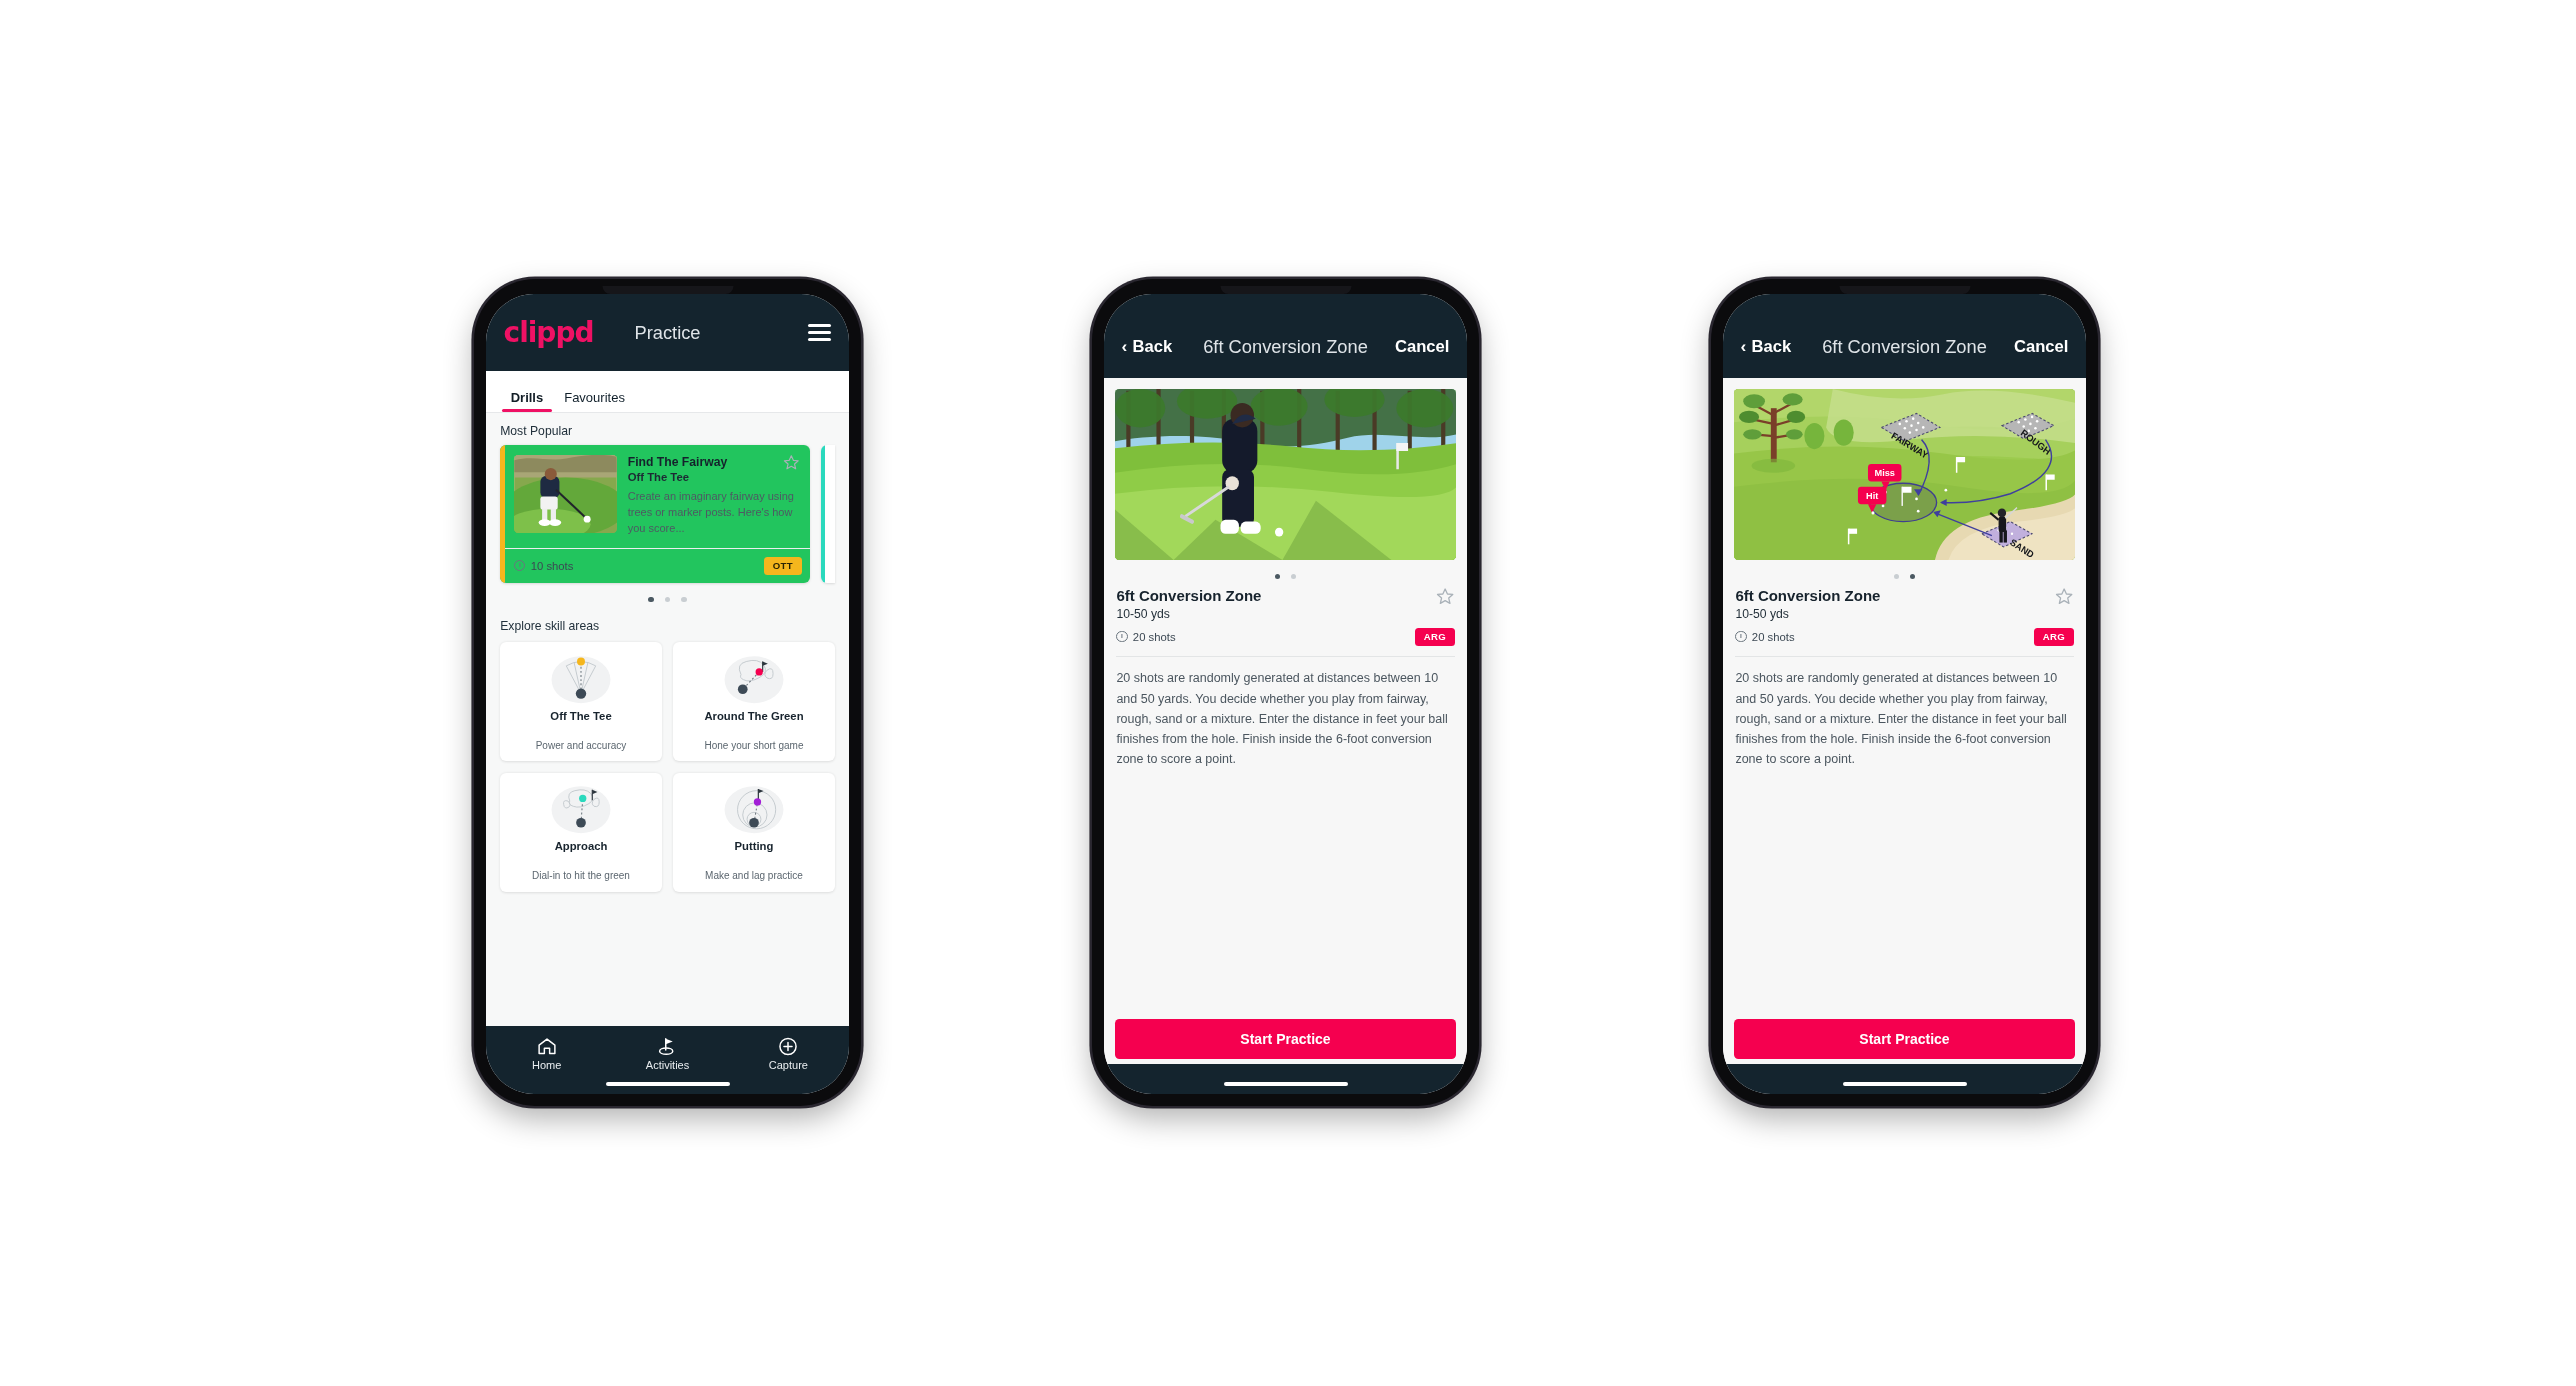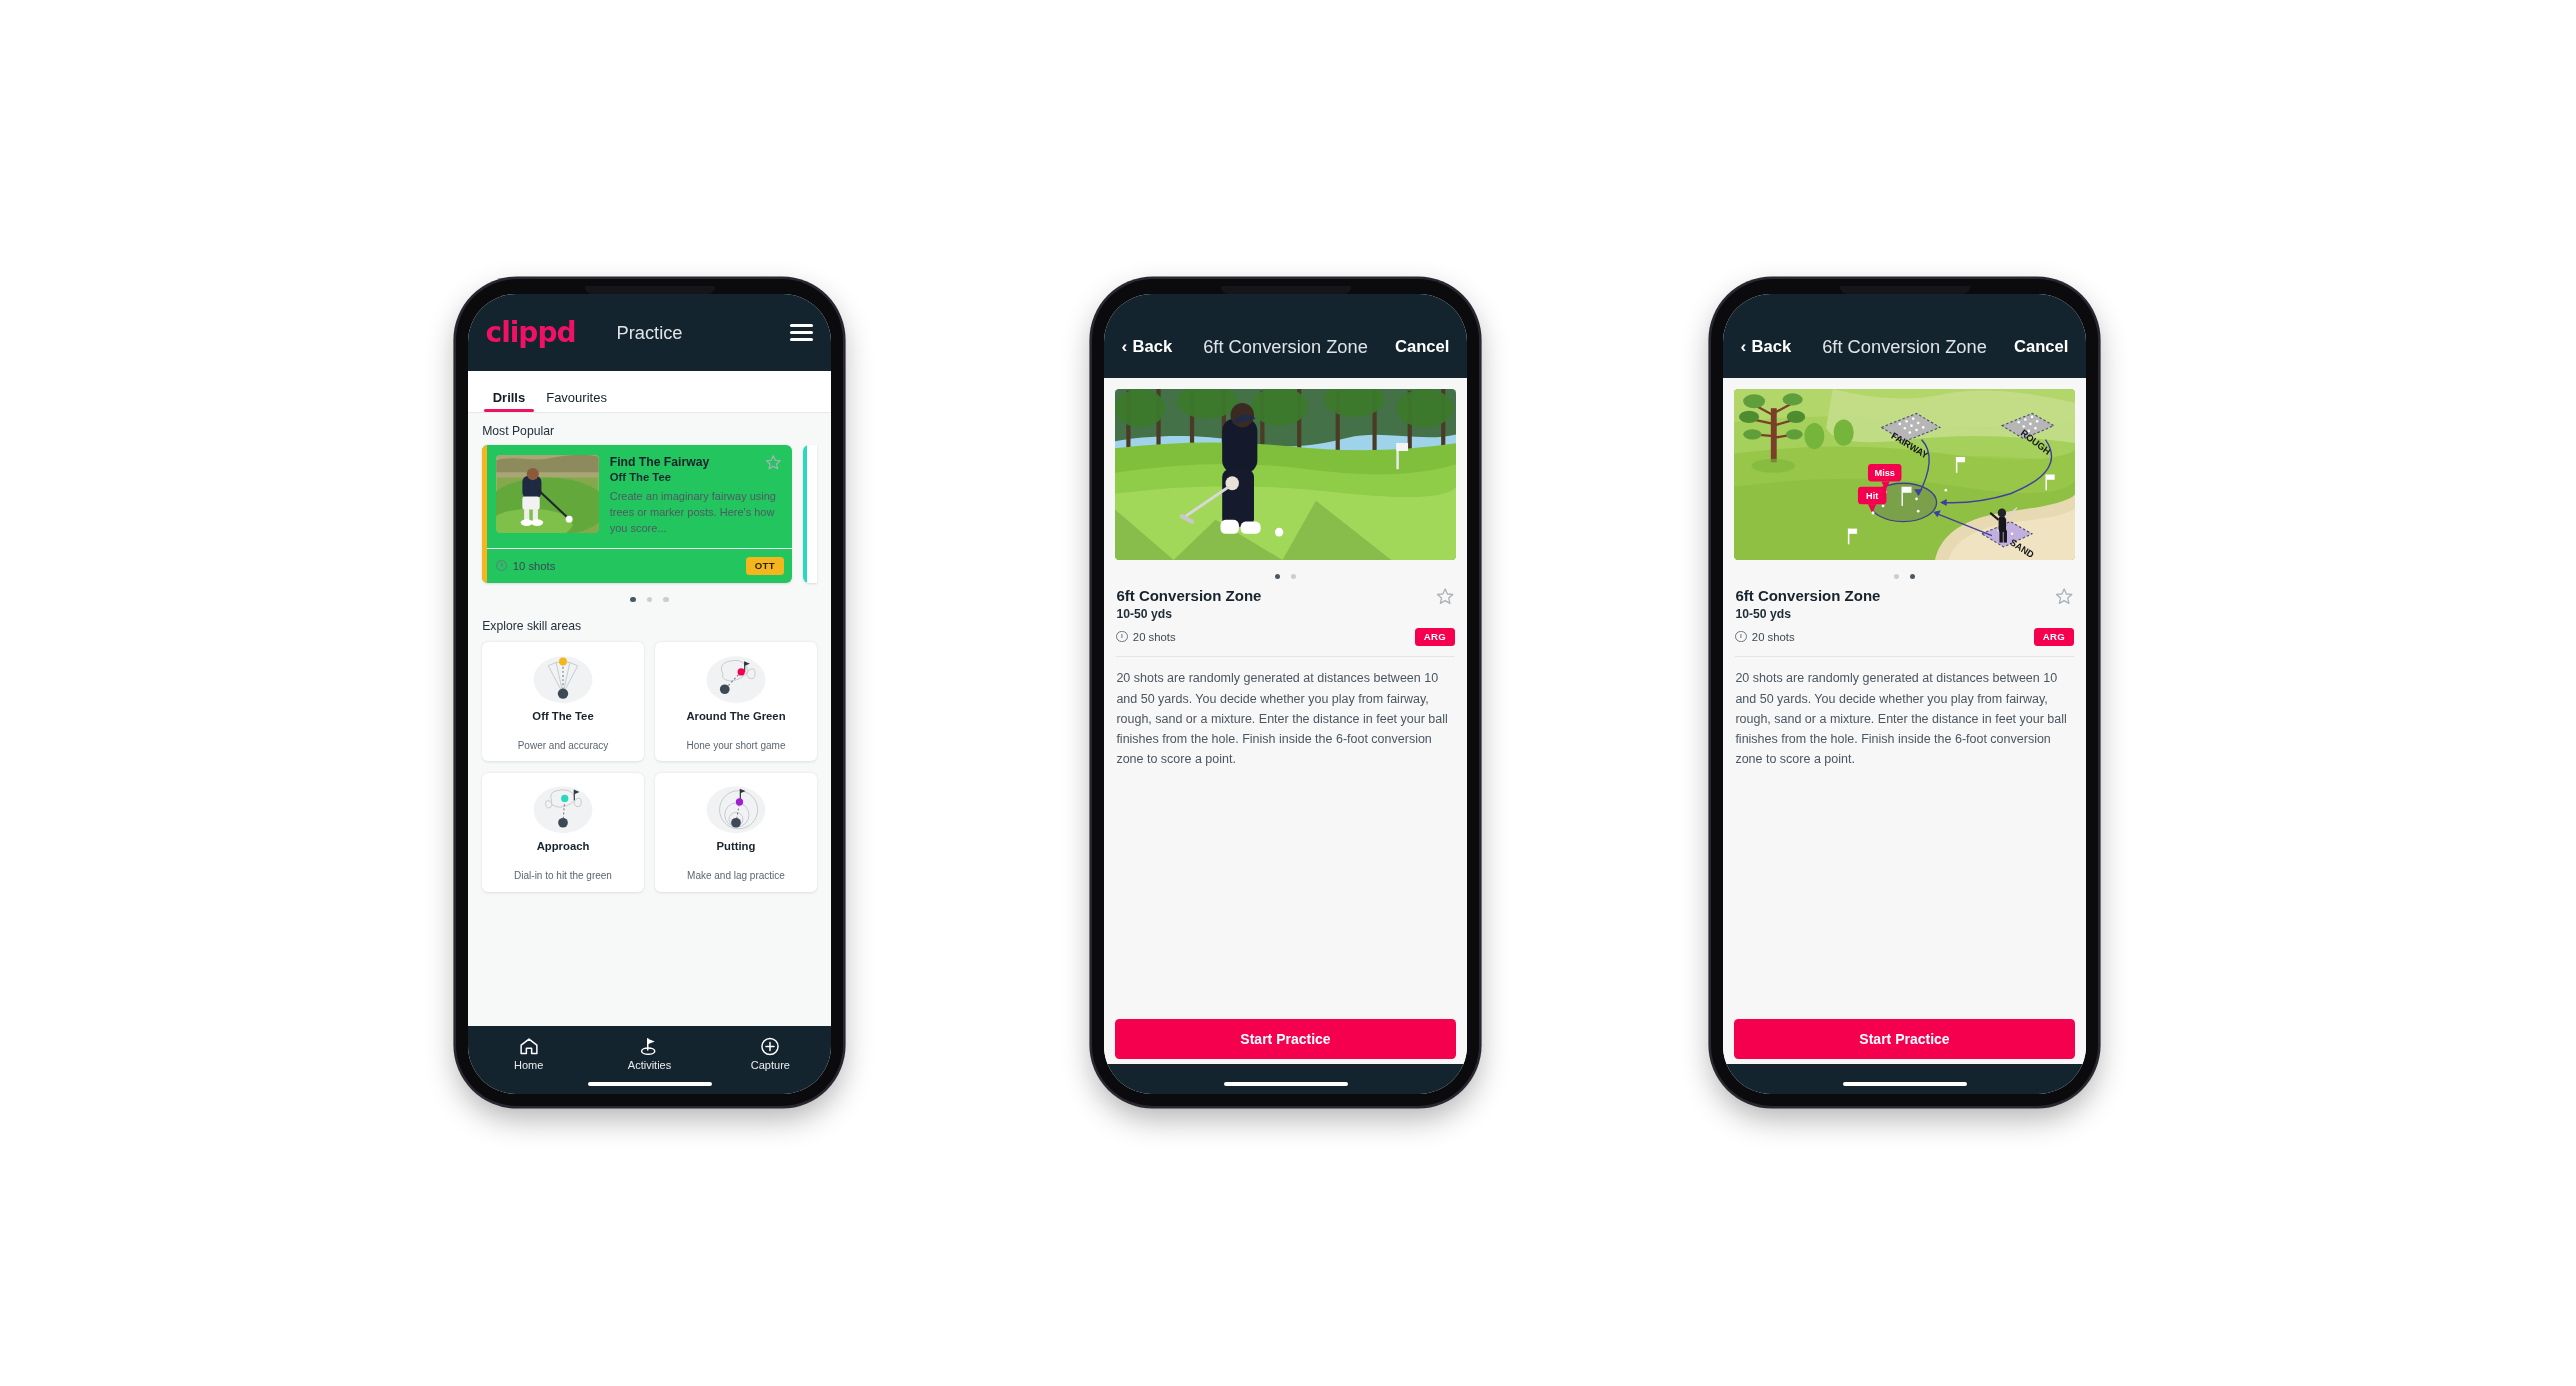"clippd" #phone1 { left: 456px -> 474px }
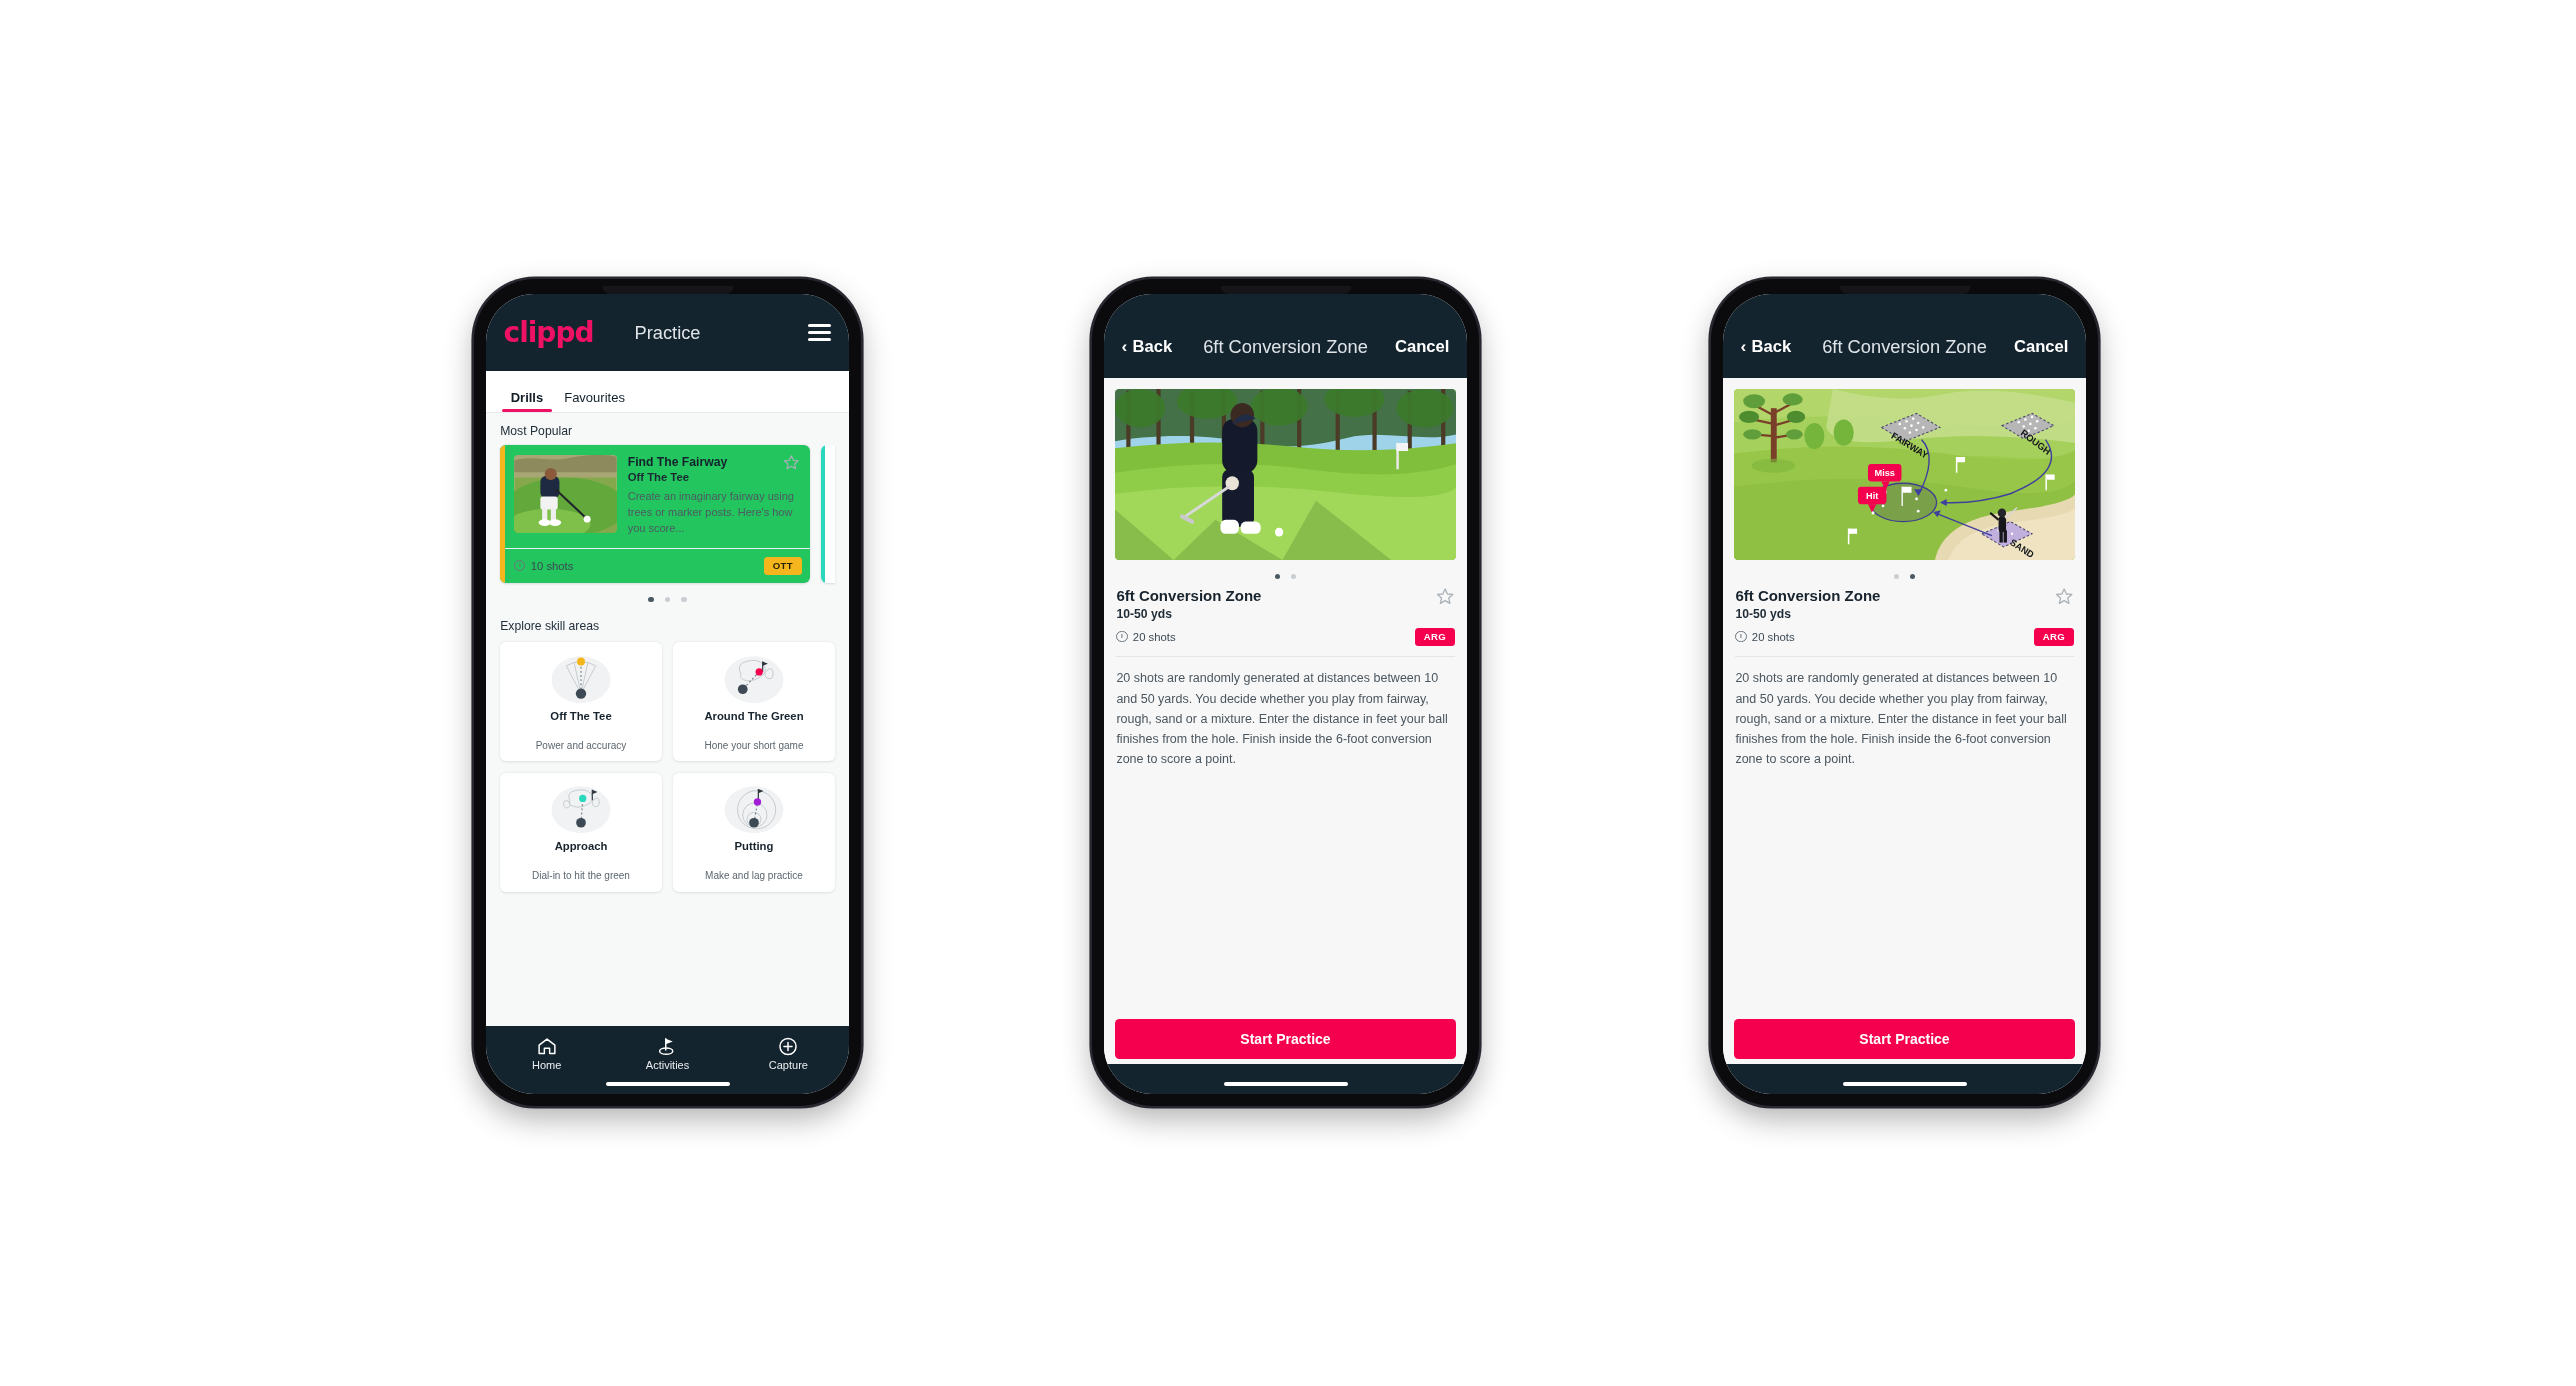"10-50 yds" .d-sub { font-weight: 700 -> 400 }
